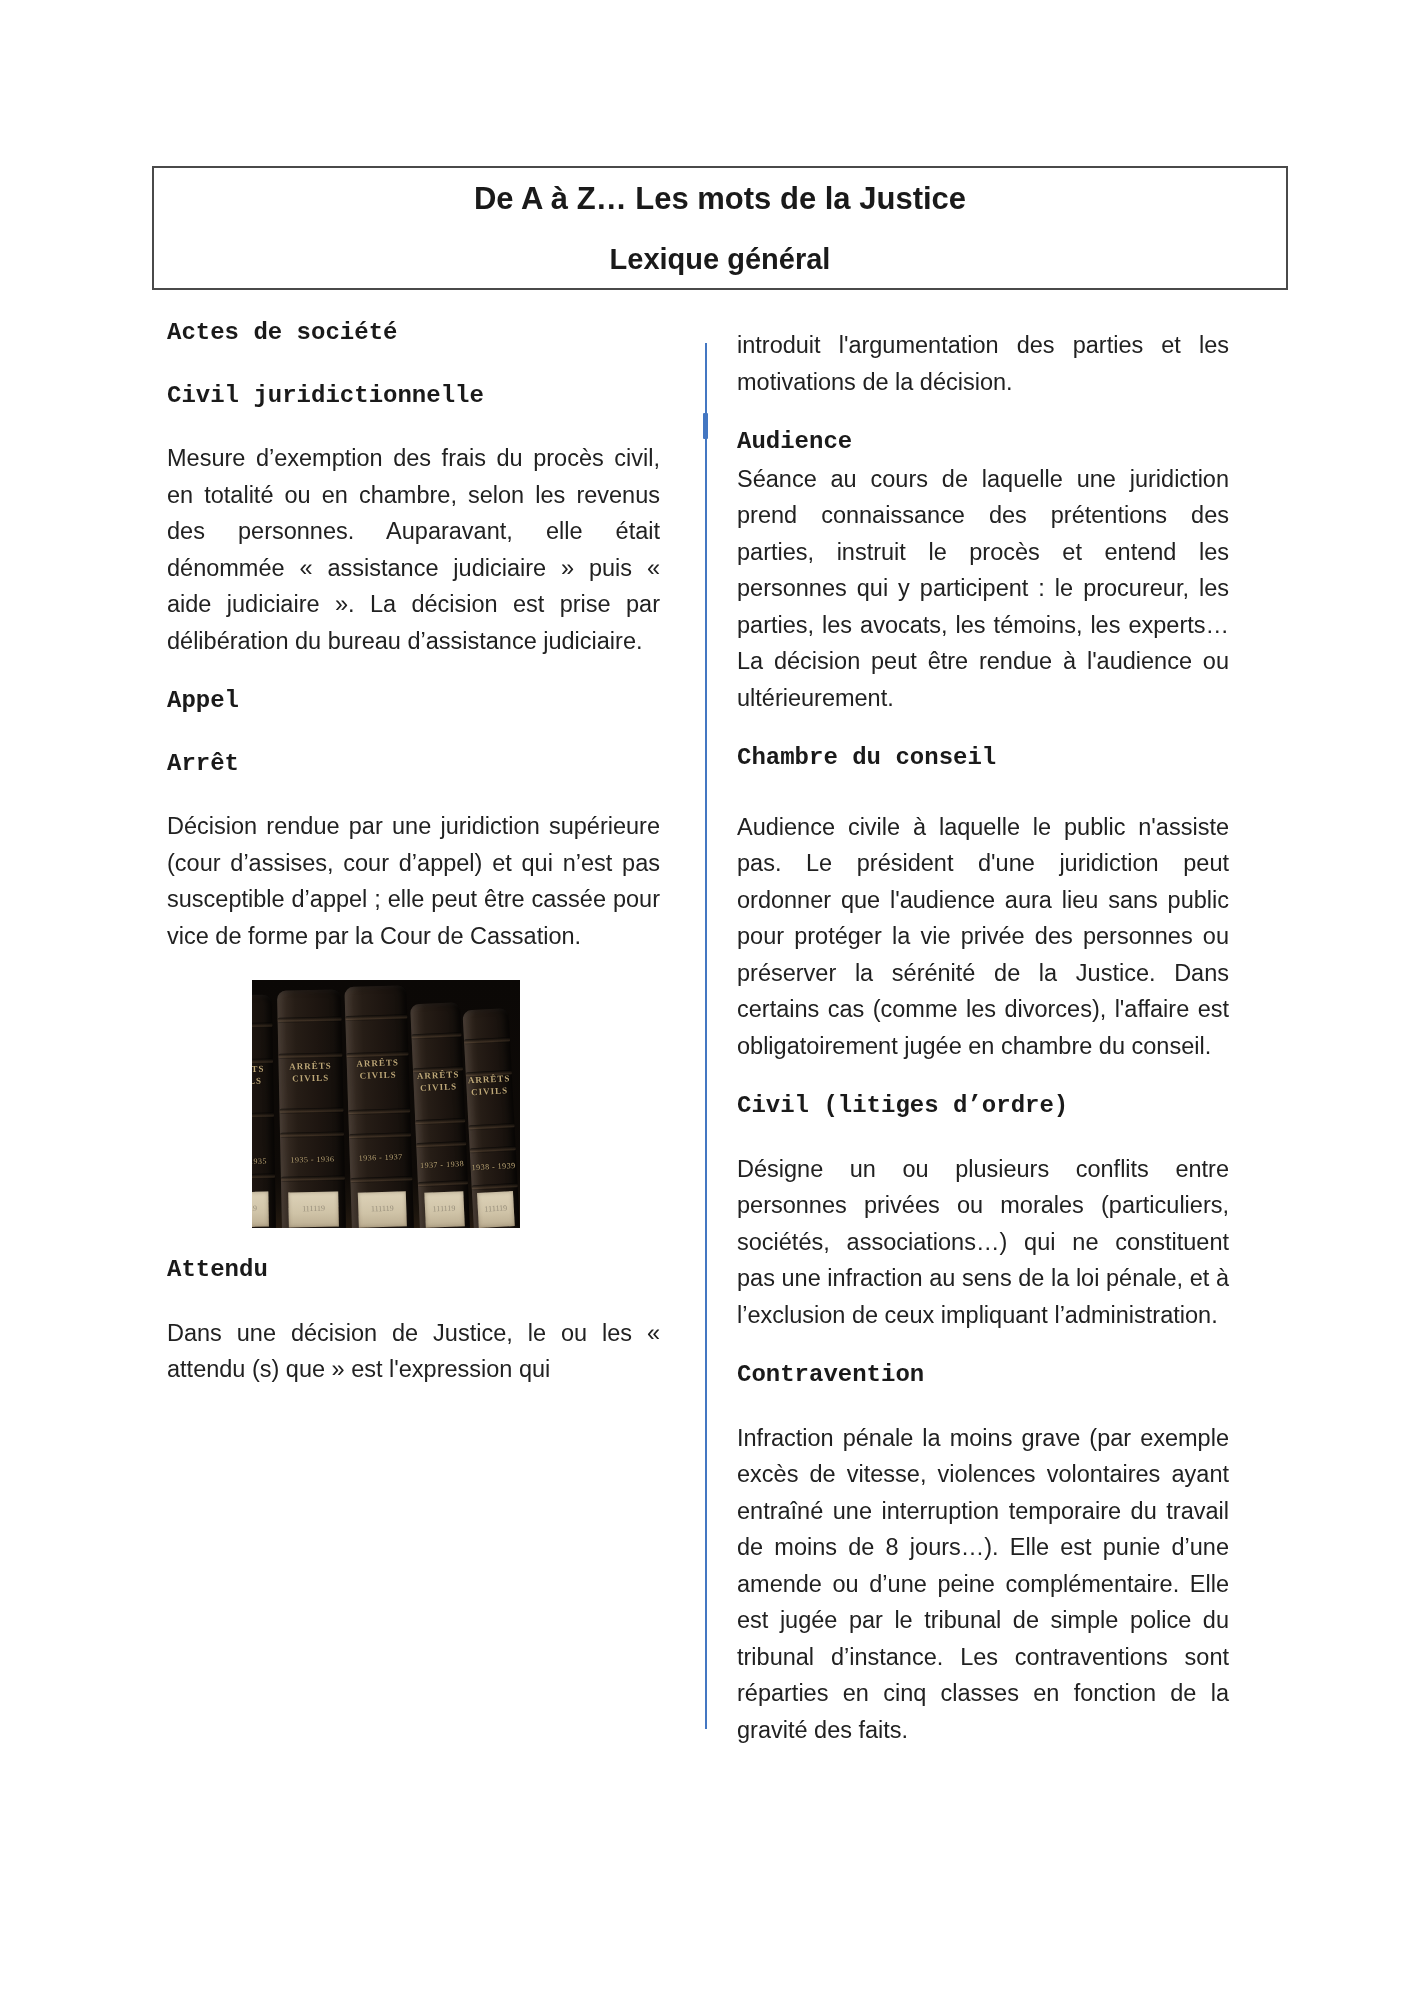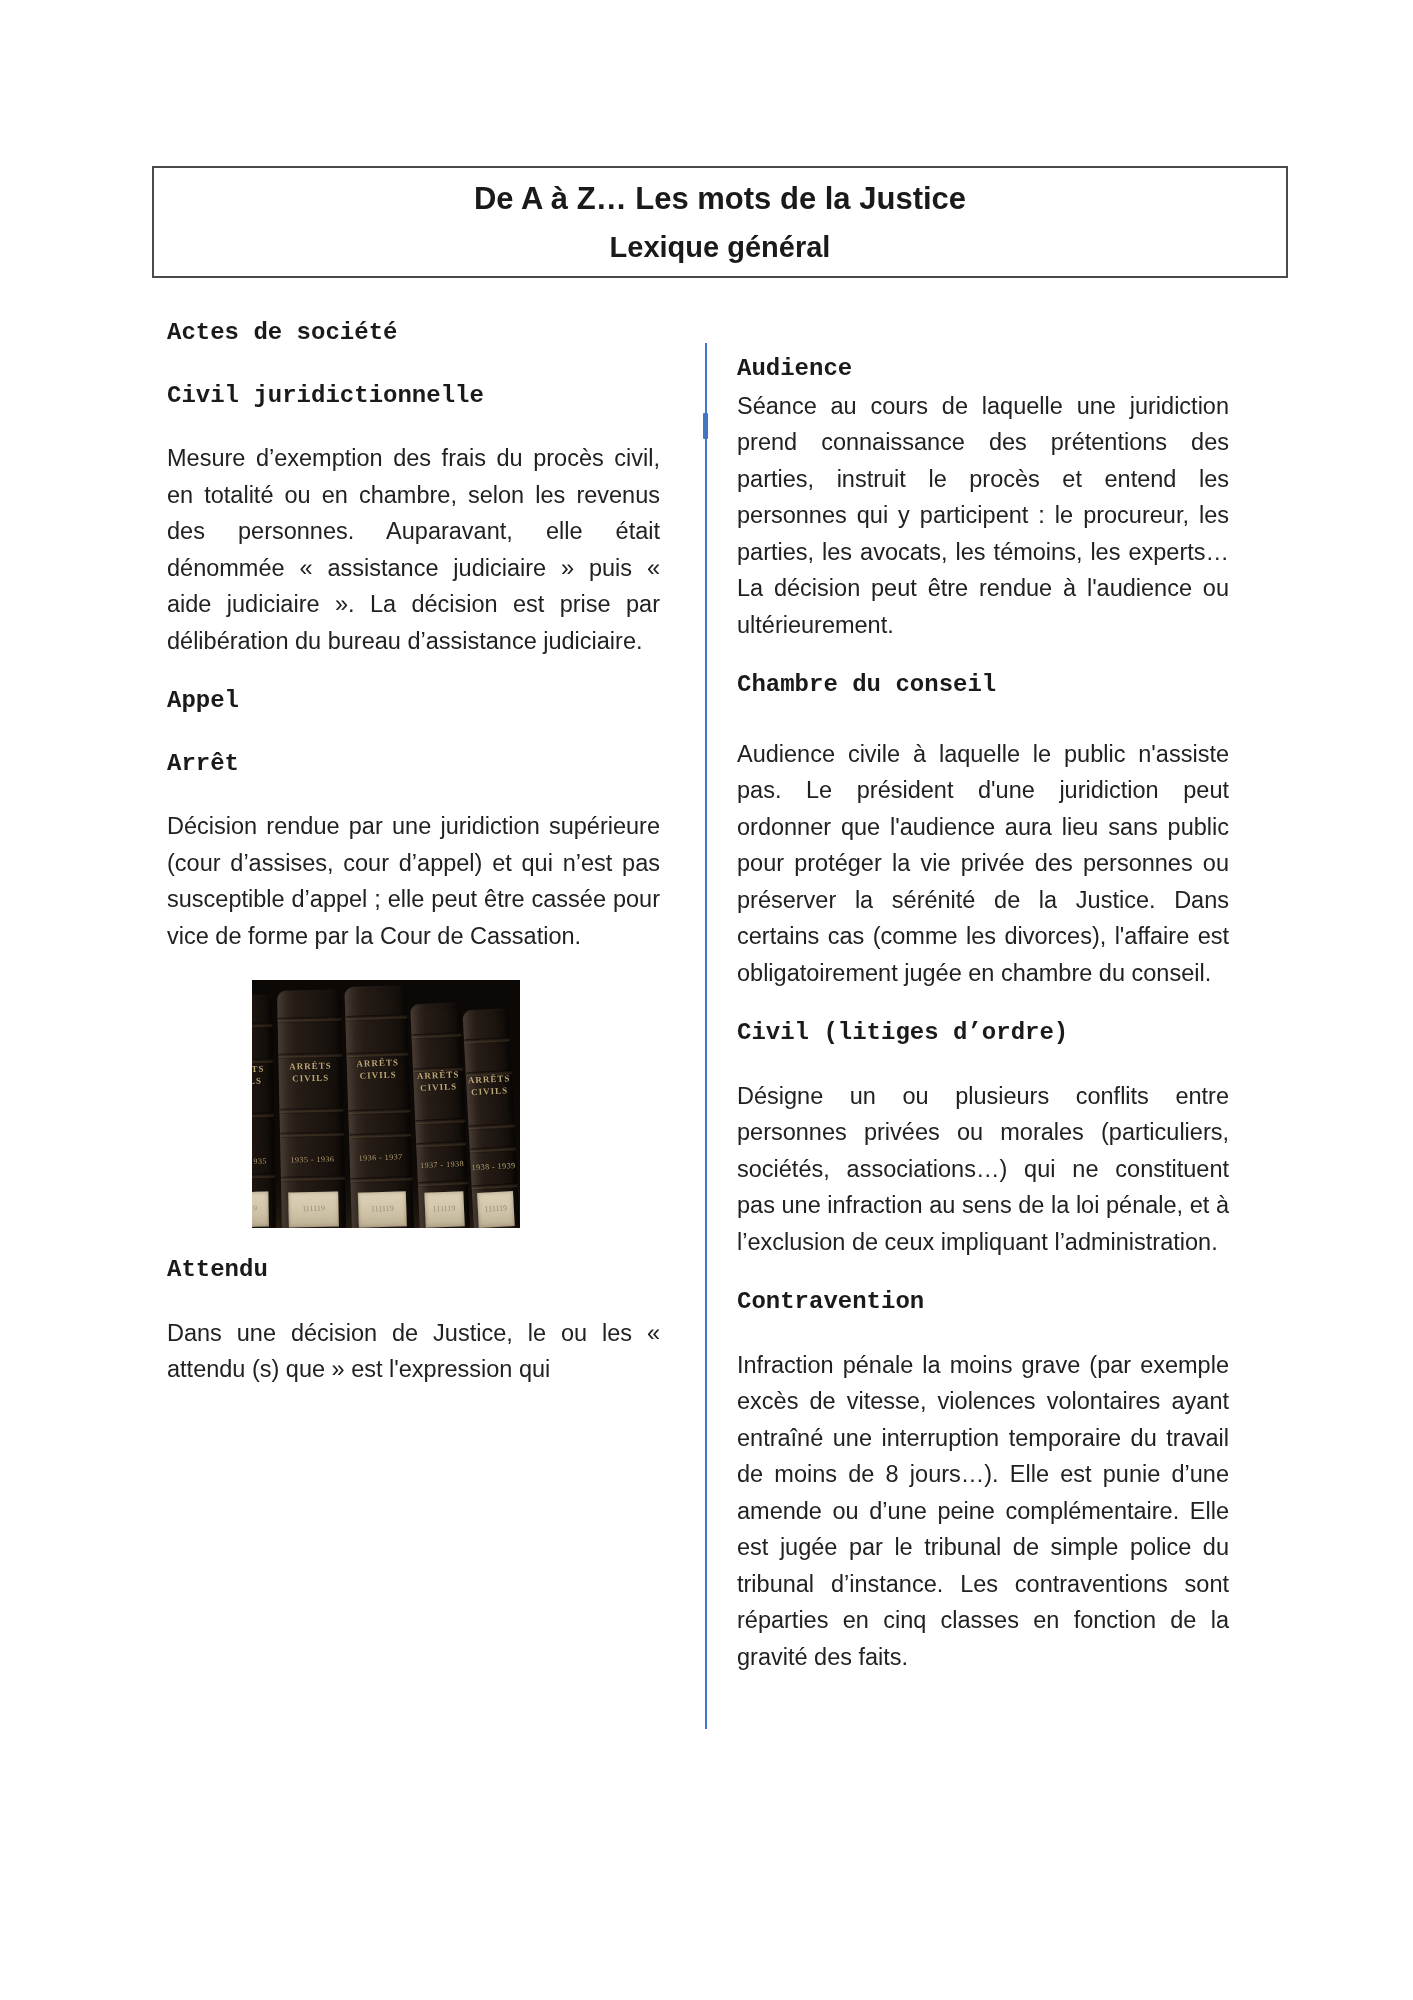"Lexique général" .doc-subtitle { margin-top: 12px -> 24px }
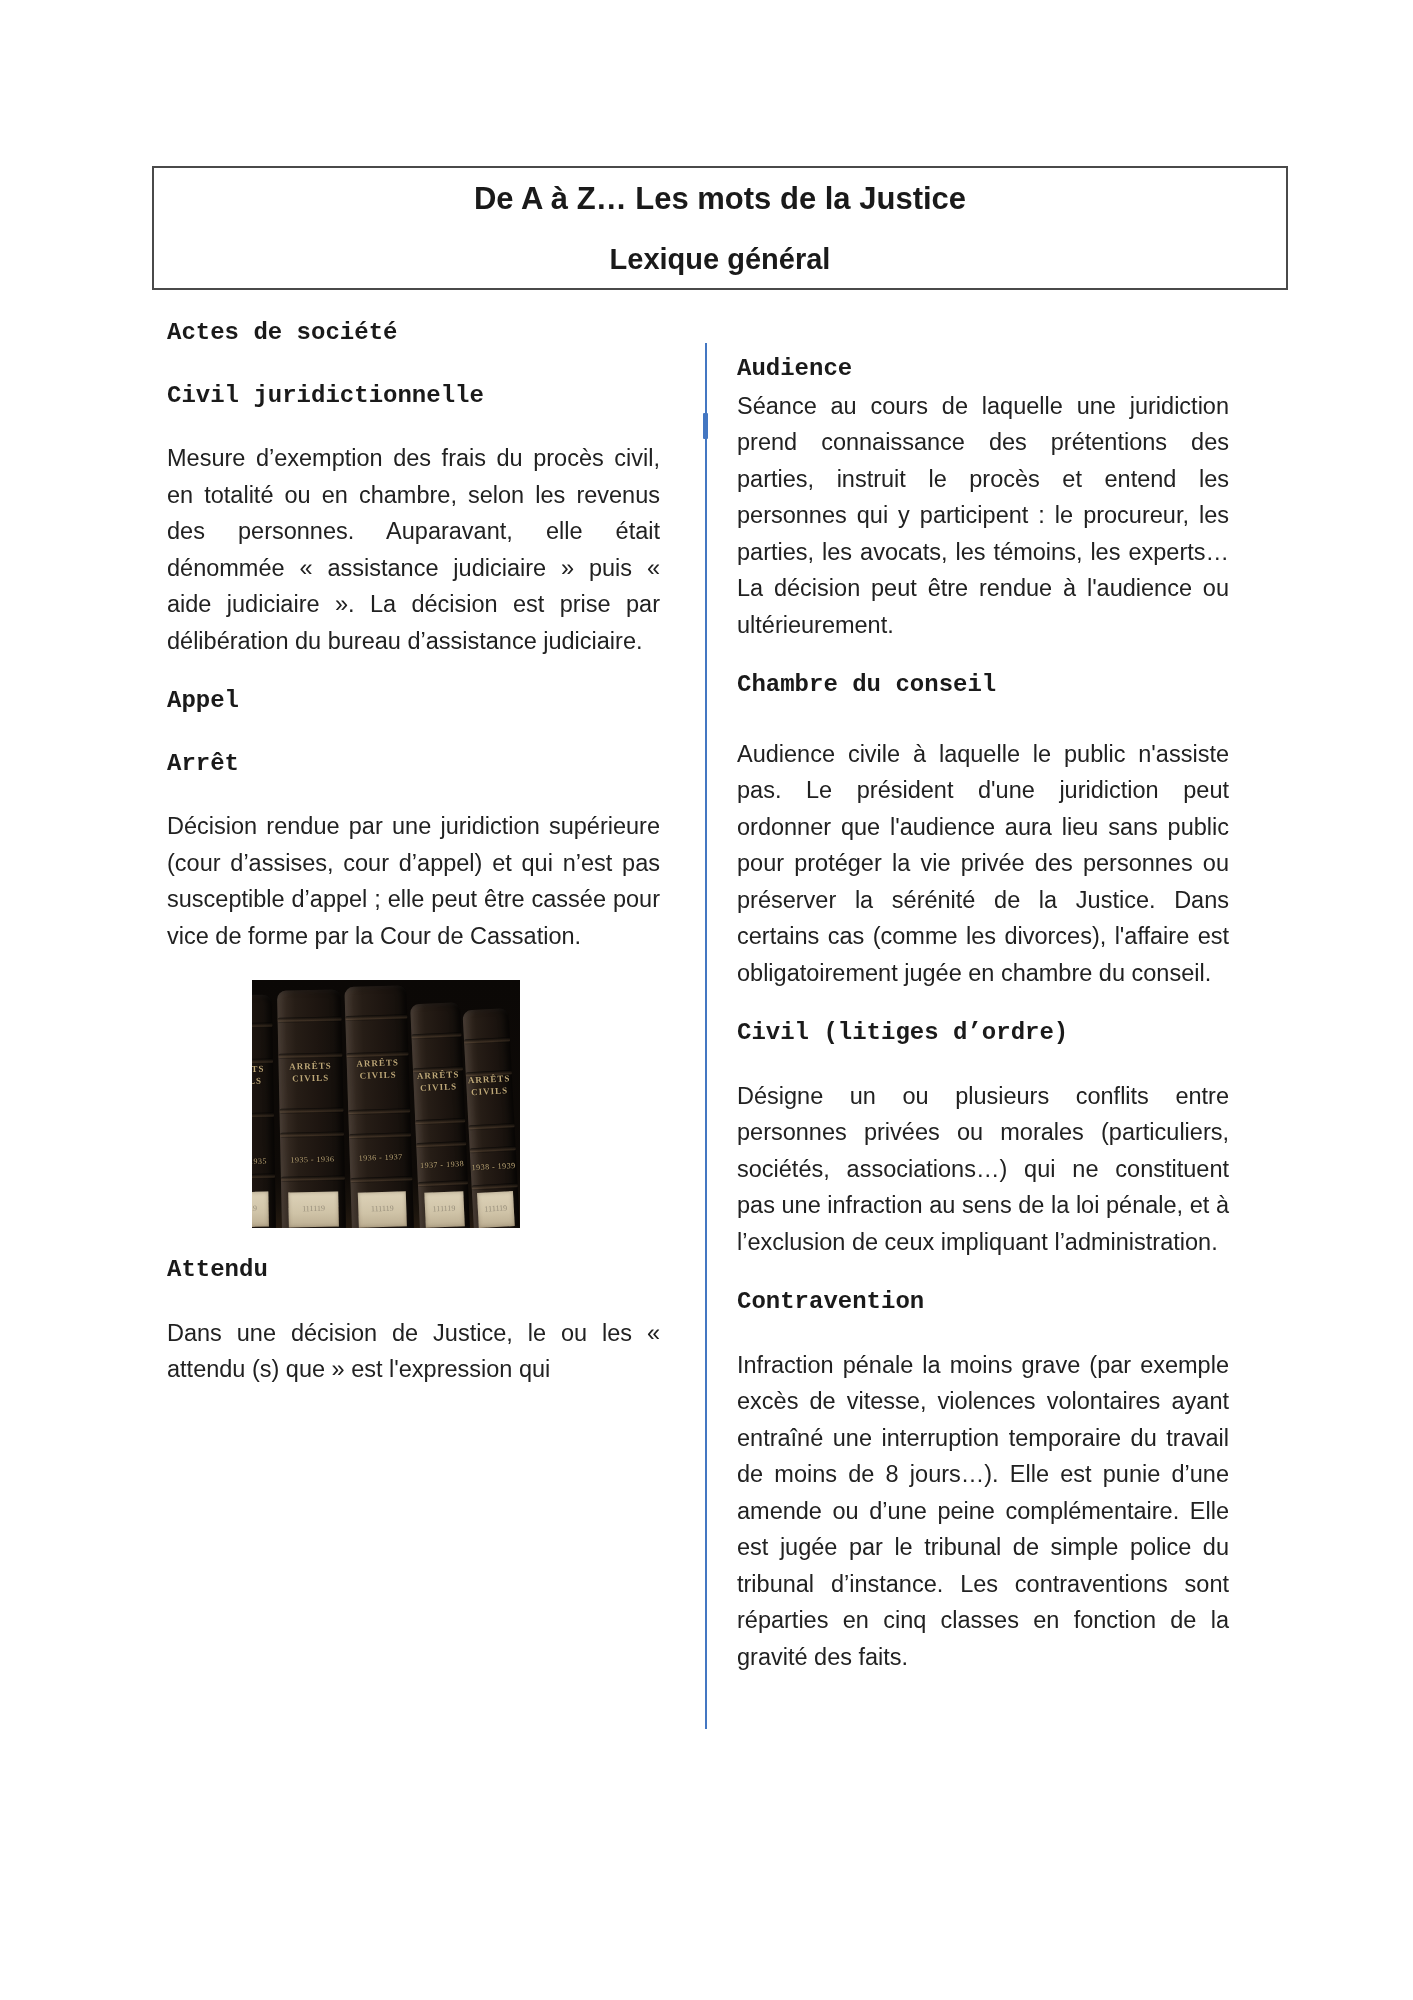"introduit l'argumentation des parties et" p { html: none -> <p>introduit l'argumentation des parties et les motivations de la décision.</p> }
